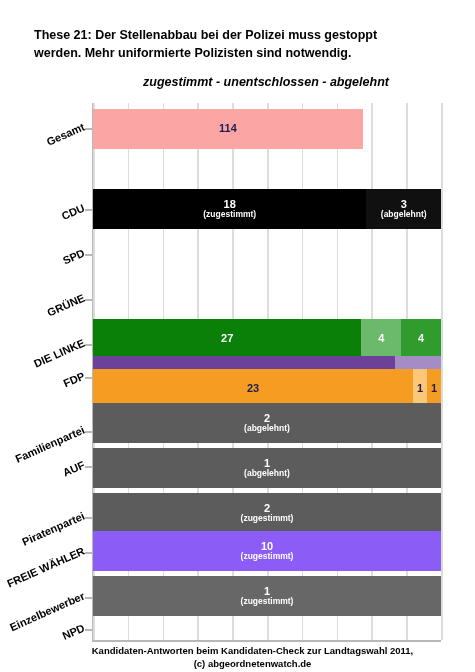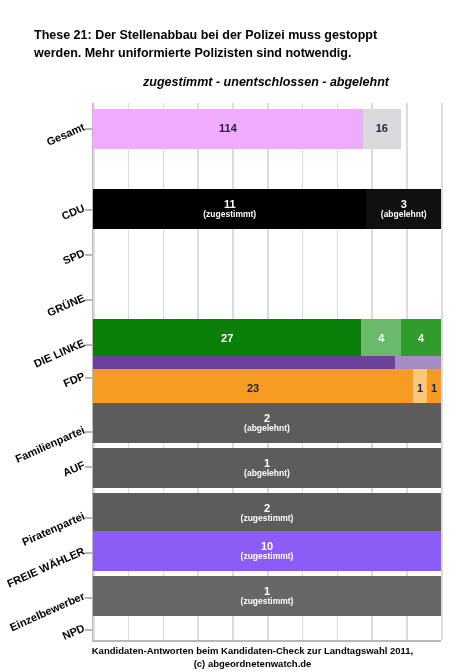"114" div.seg { background: #f0abfc -> #fca5a5 }
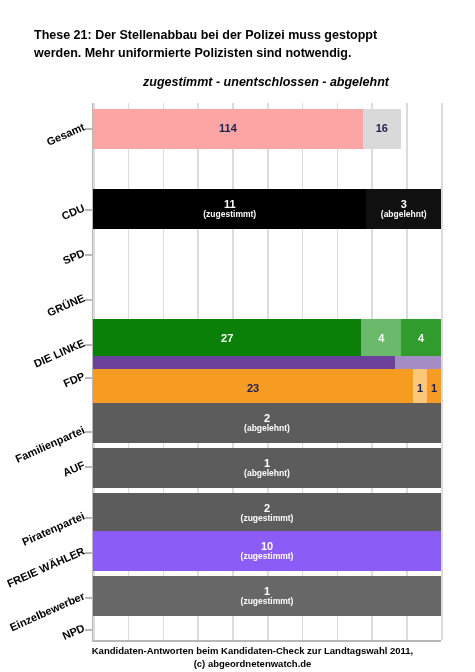"16" div.seg { html: <div> <div>16</div> </div> -> none }
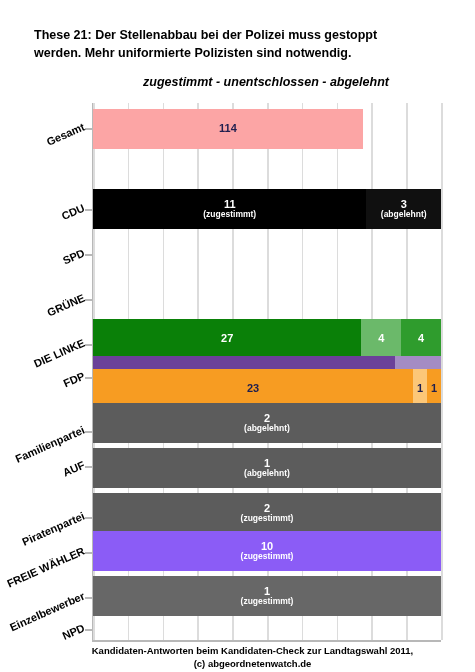"11" div.val { text: 11 -> 18 }
